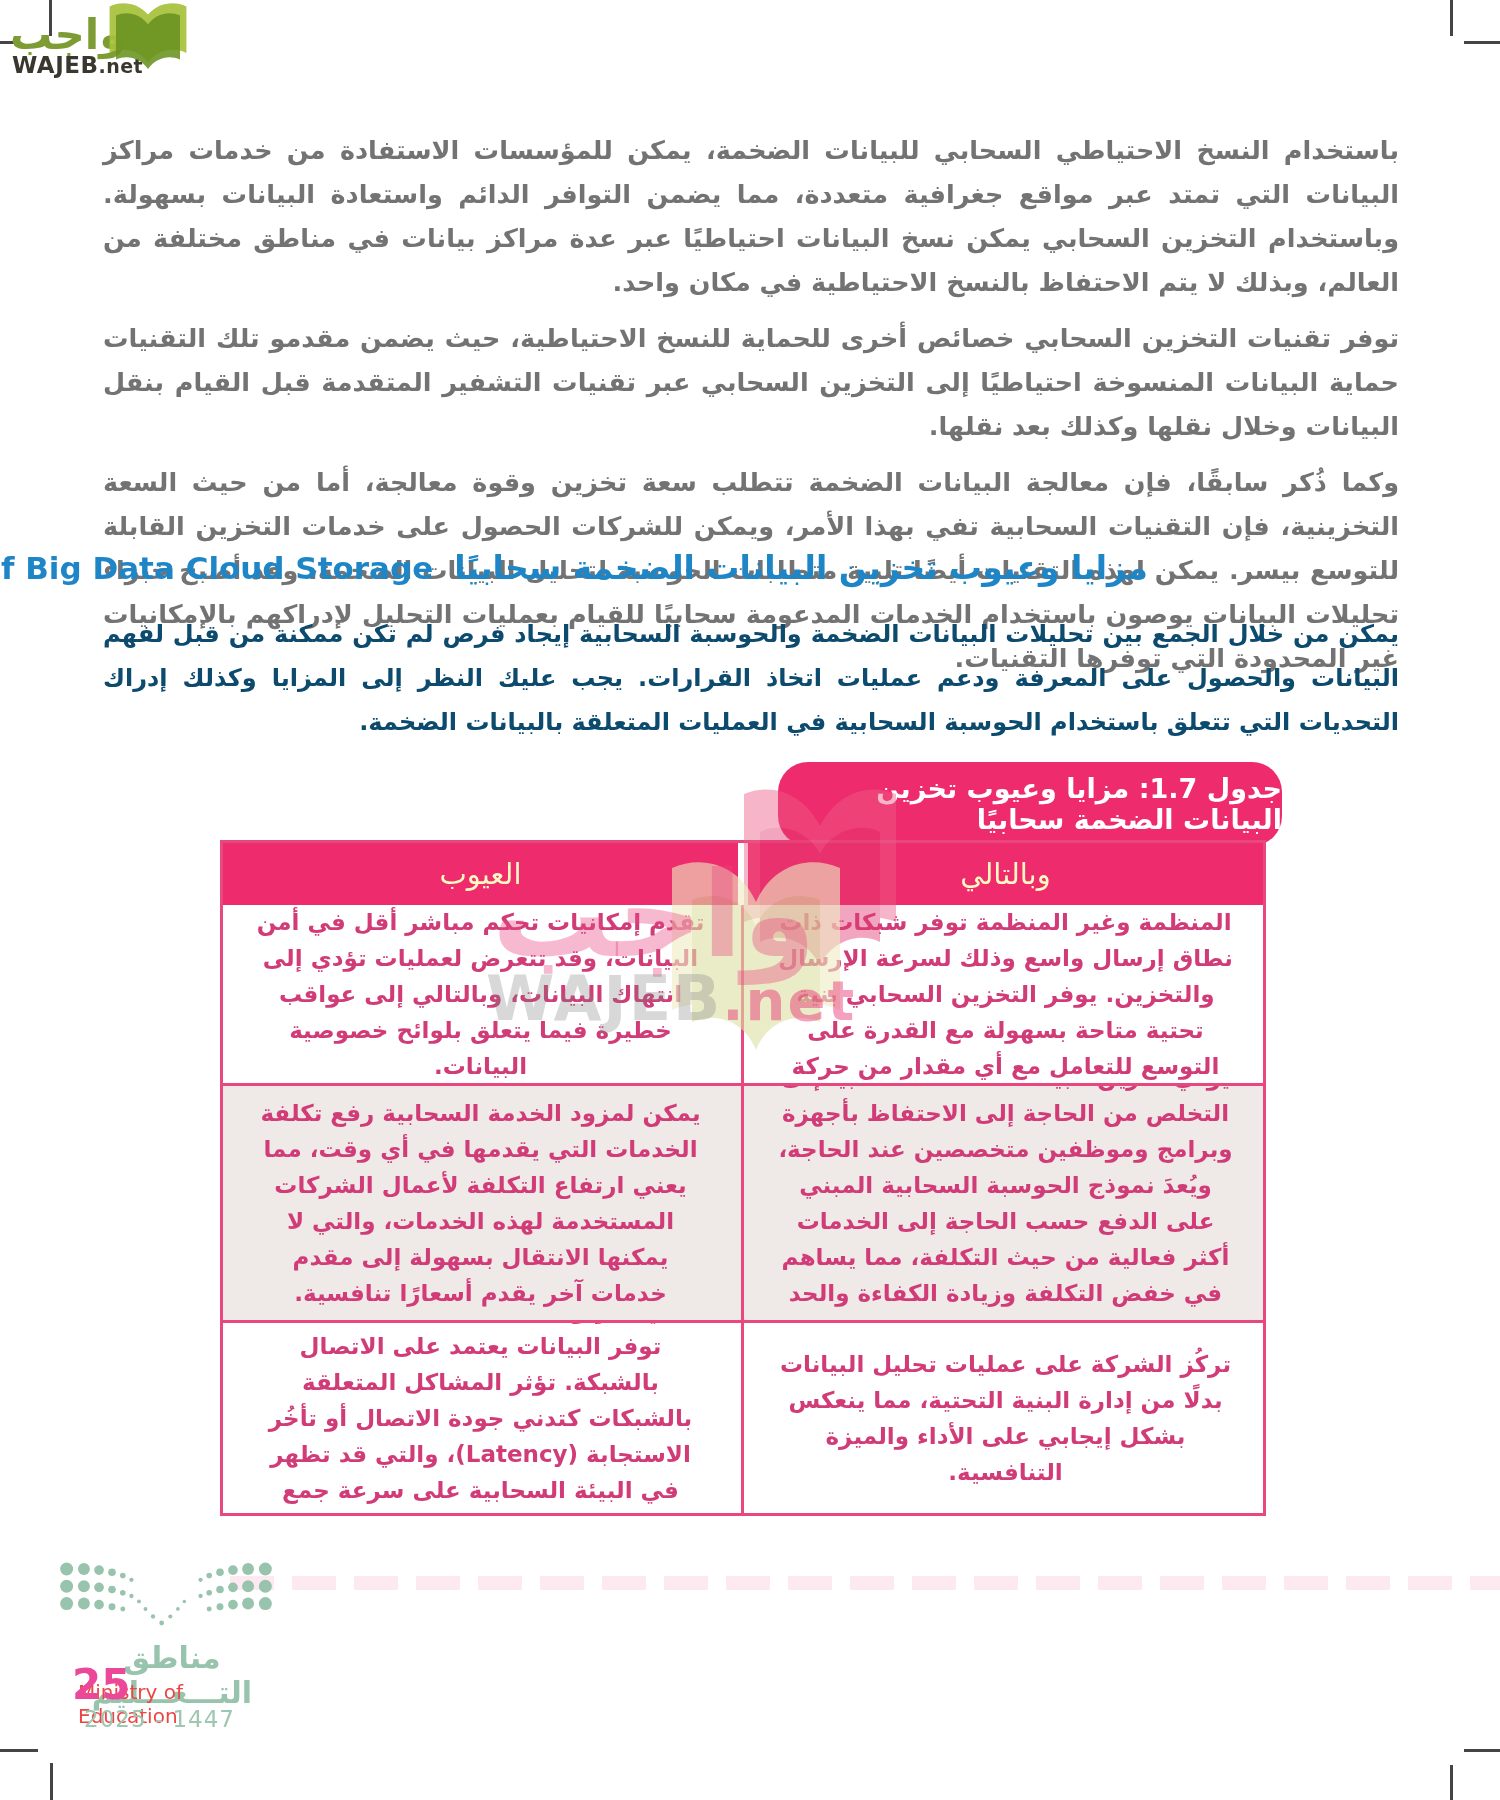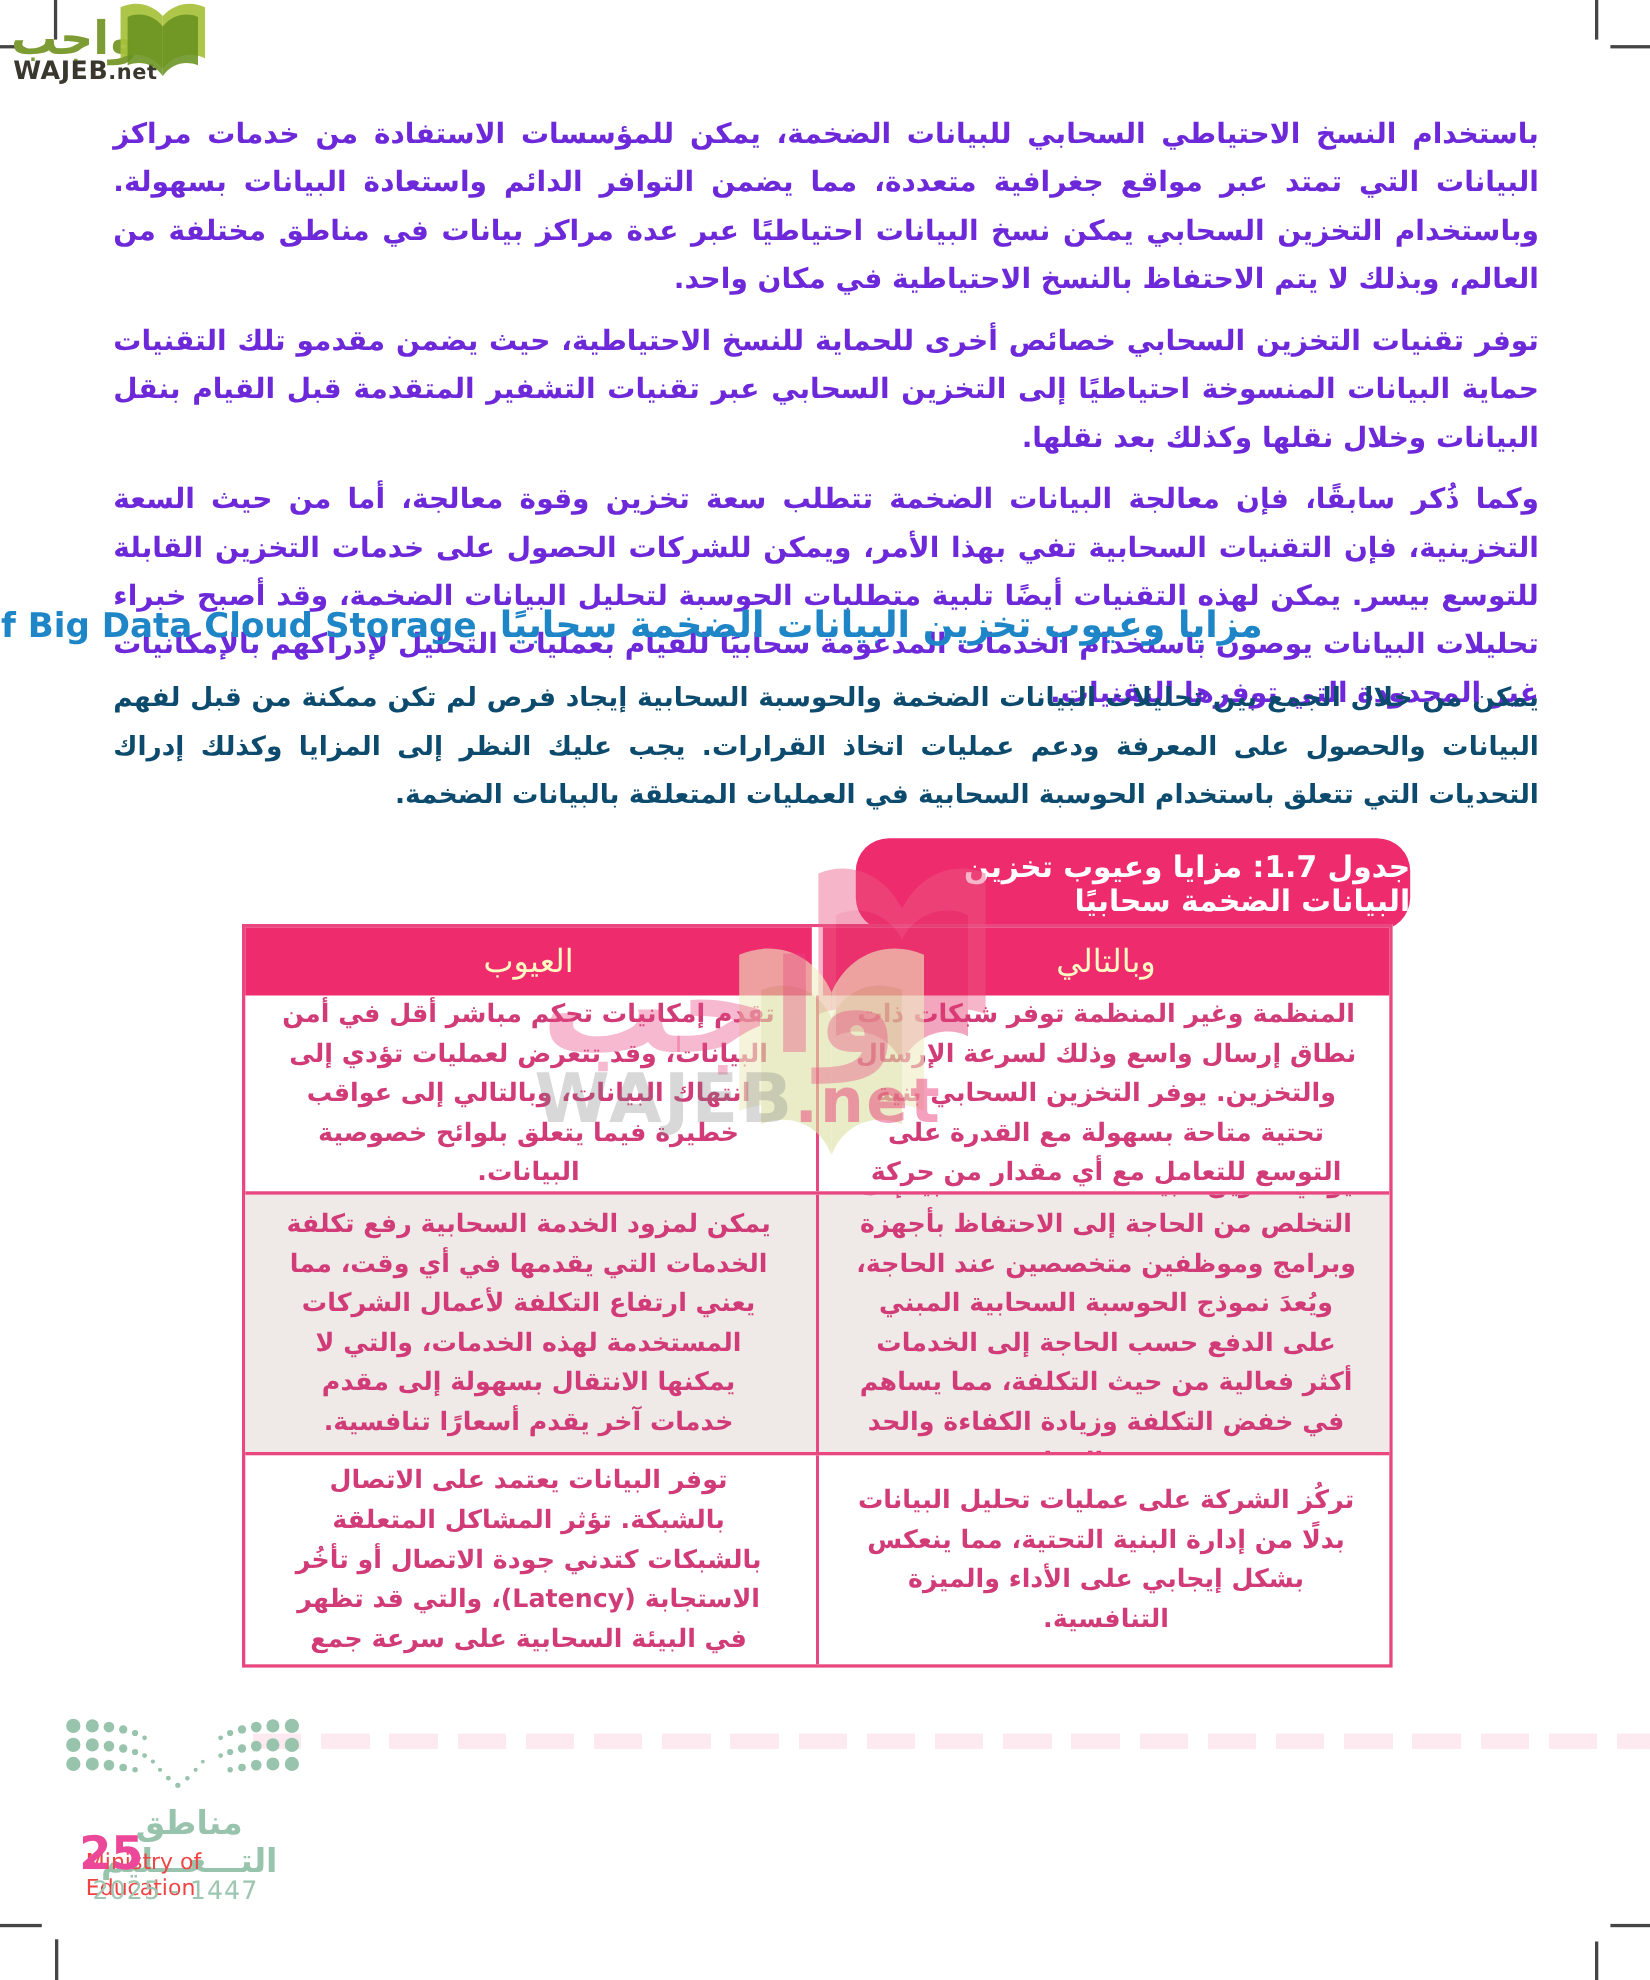"باستخدام النسخ الاحتياطي السحابي" .intro { color: #6d28d9 -> #737373; top: 100px -> 128px }
